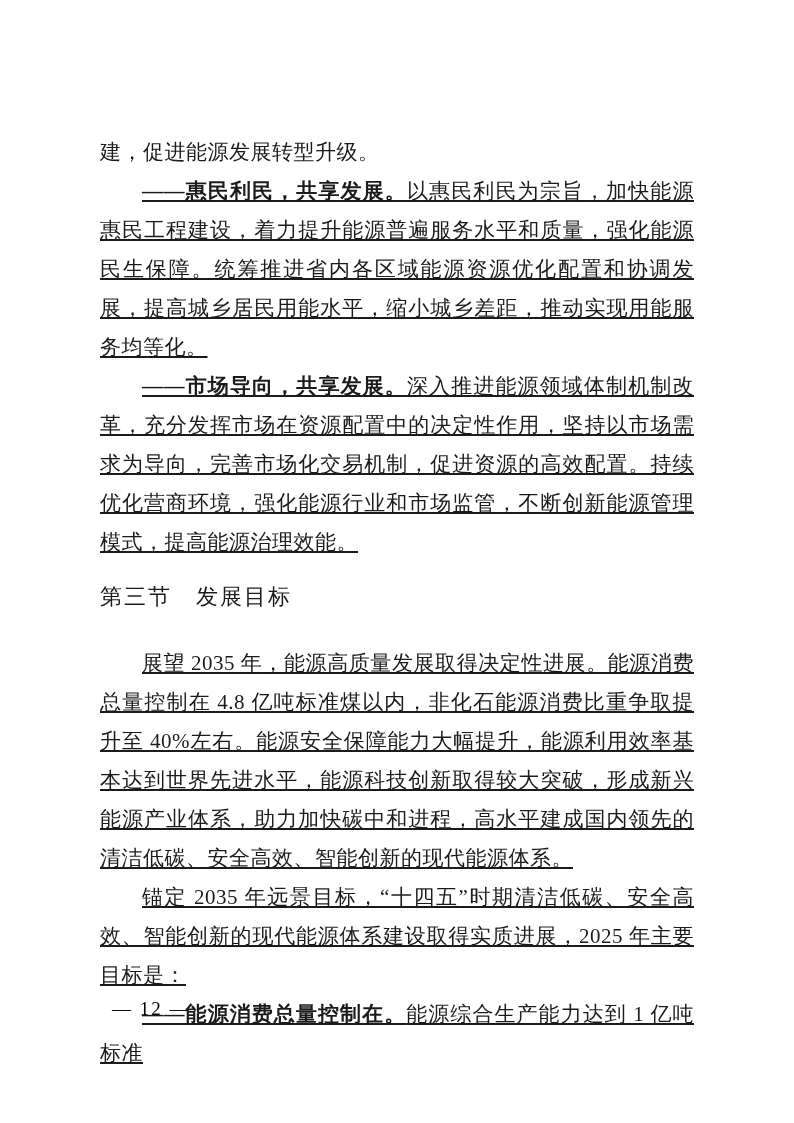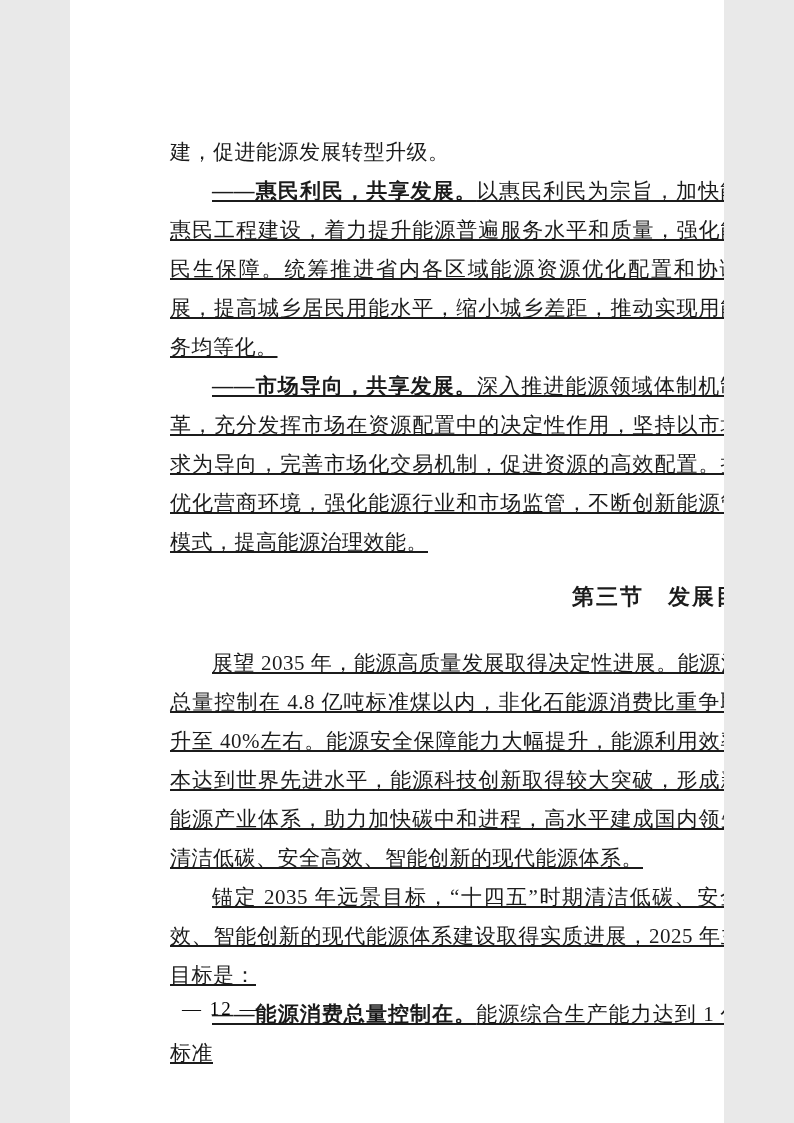"建，促进能源发展转型升级。" .page { width: 654px -> 794px }
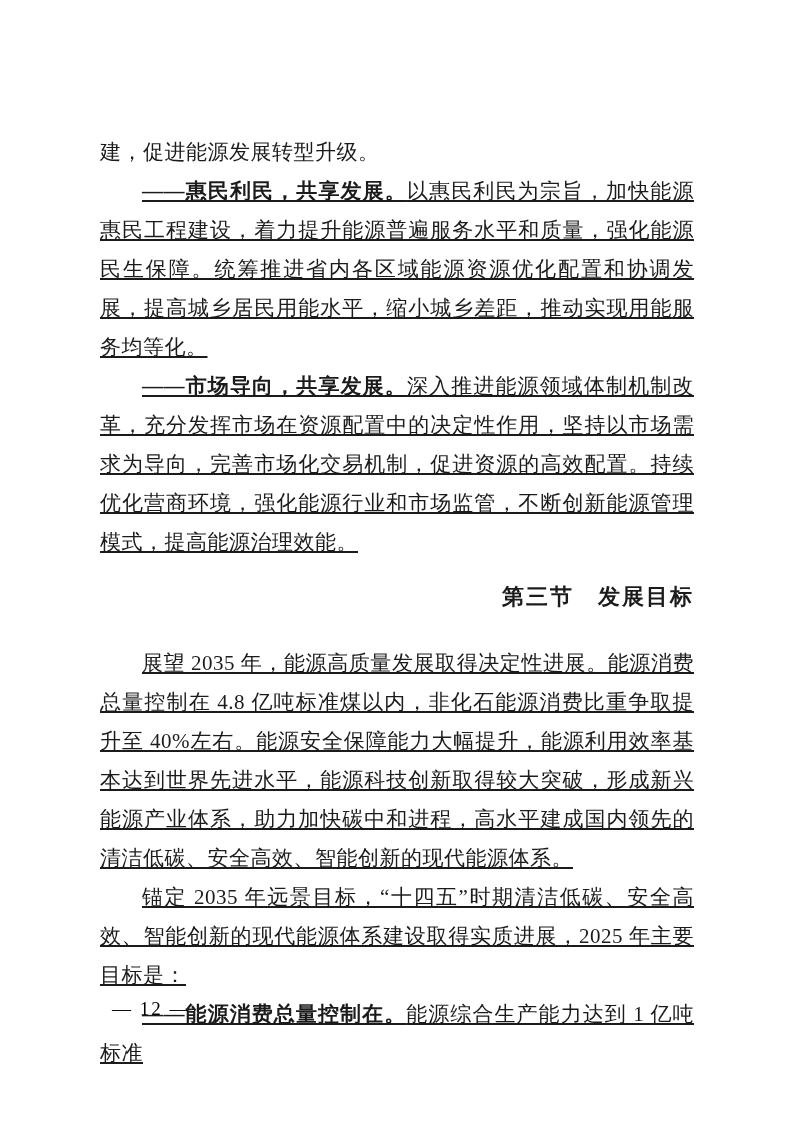"第三节 发展目标" .section-heading { font-weight: bold -> normal; text-align: right -> left }
